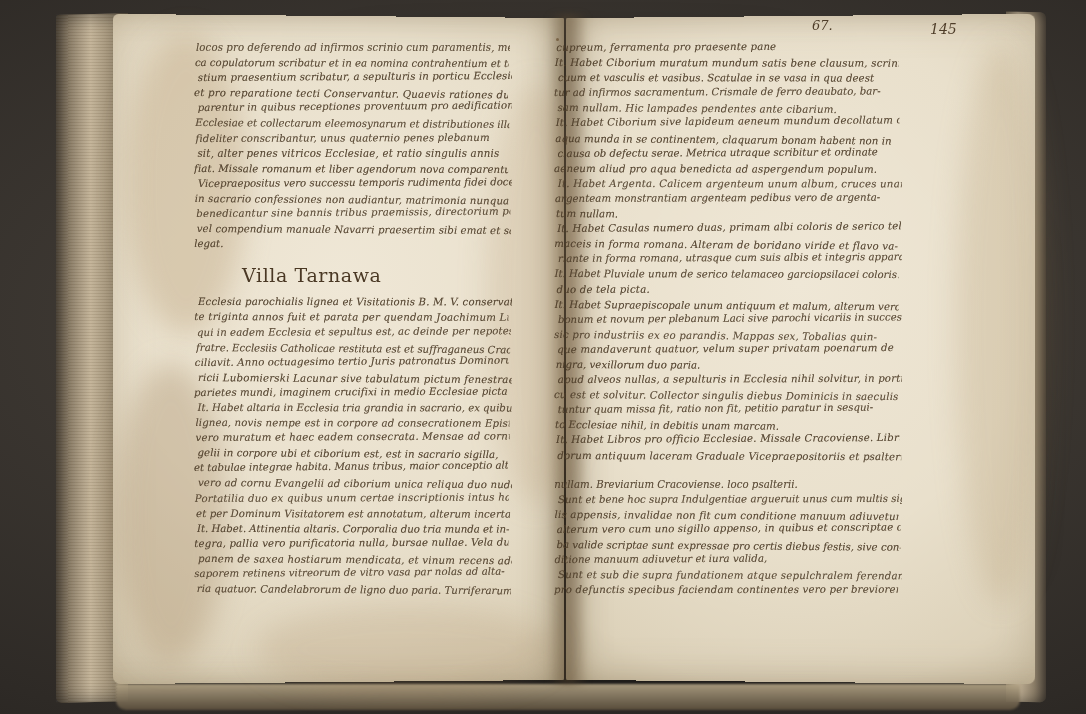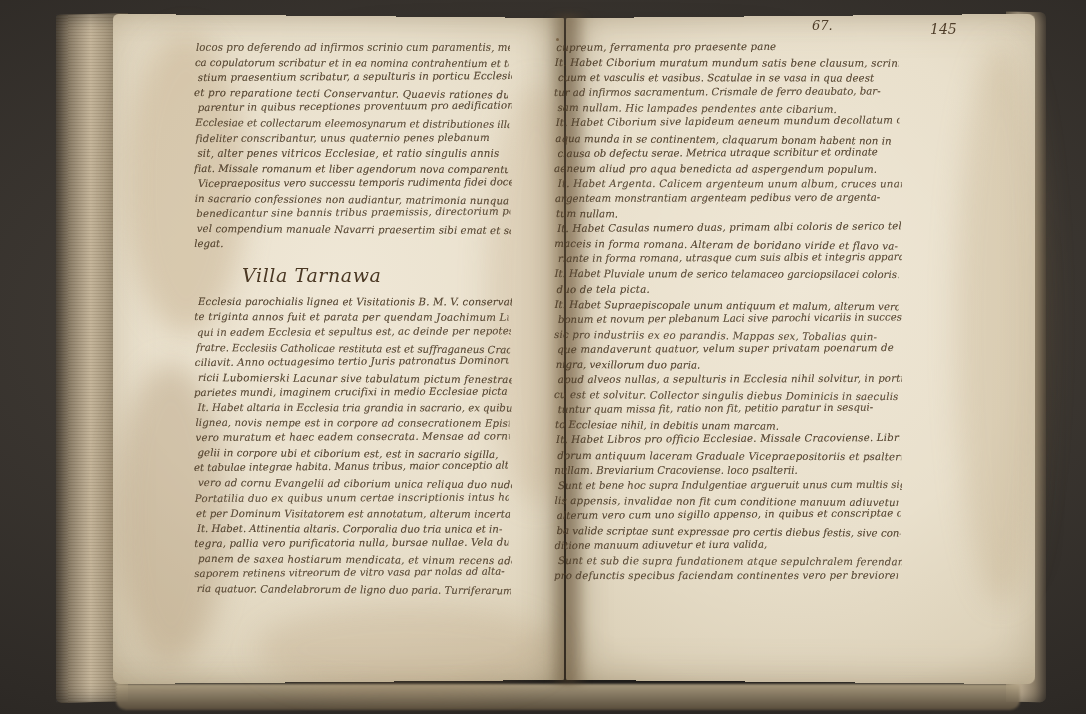"Villa Tarnawa" .heading { font-style: italic -> none }
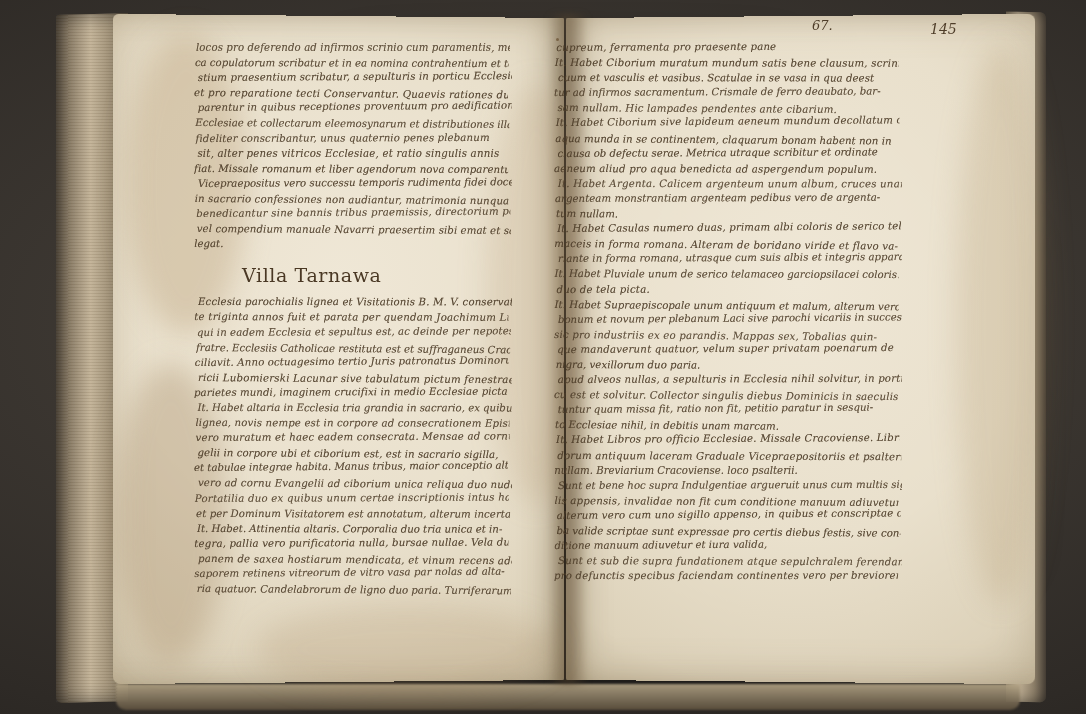"nullam. Breviarium Cracoviense. loco" span.line { margin-top: none -> 14px }
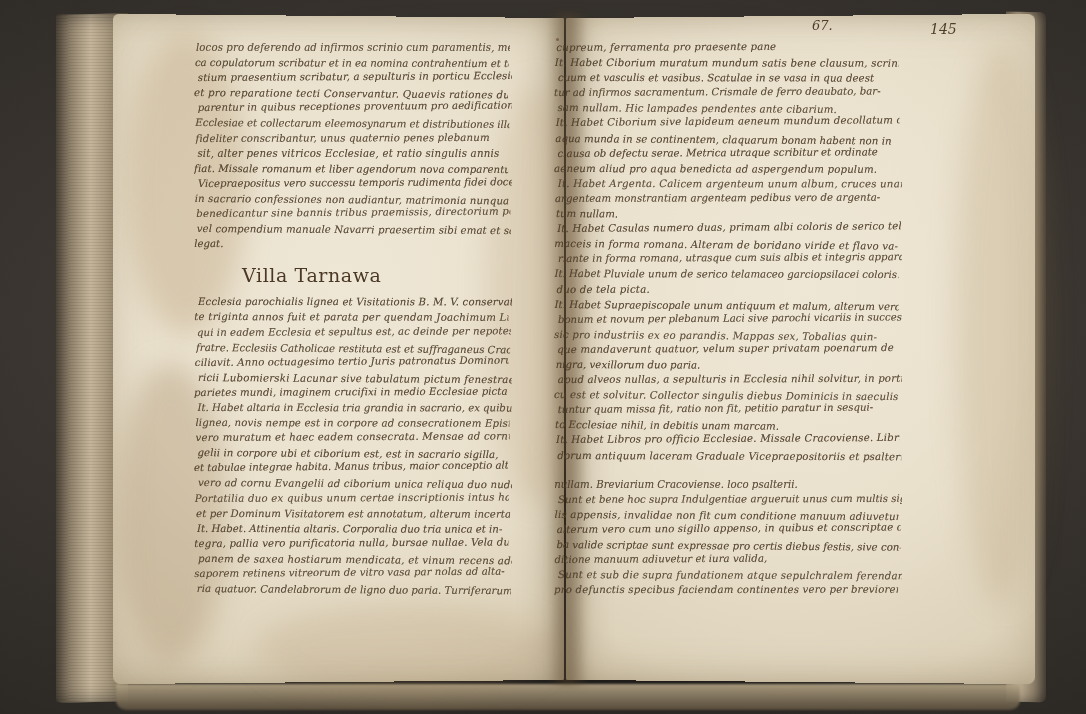"It. Habet. Attinentia altaris." span.line { text: unica -> munda }
